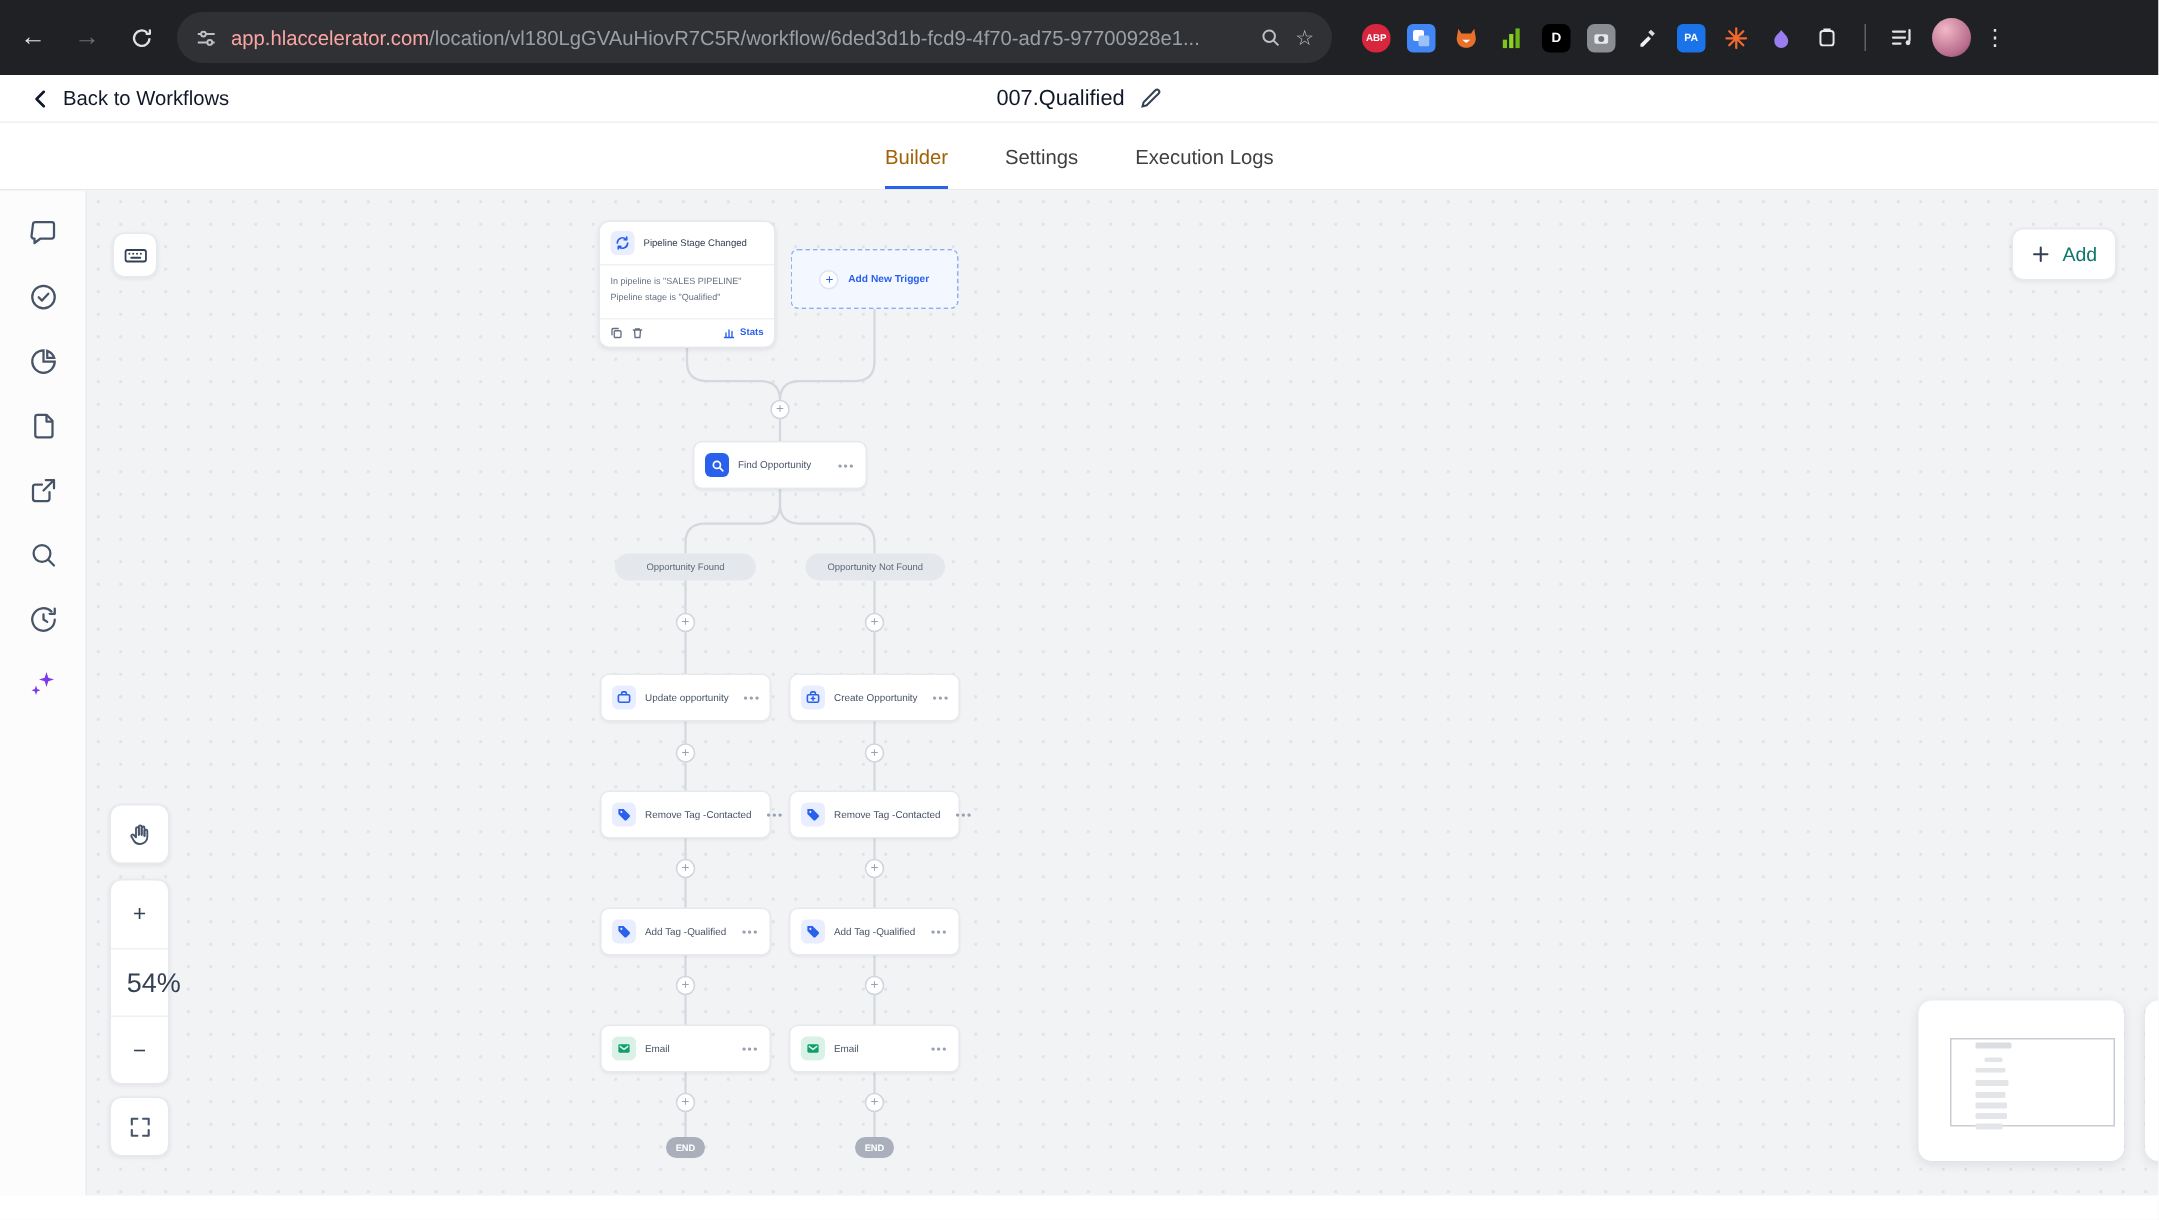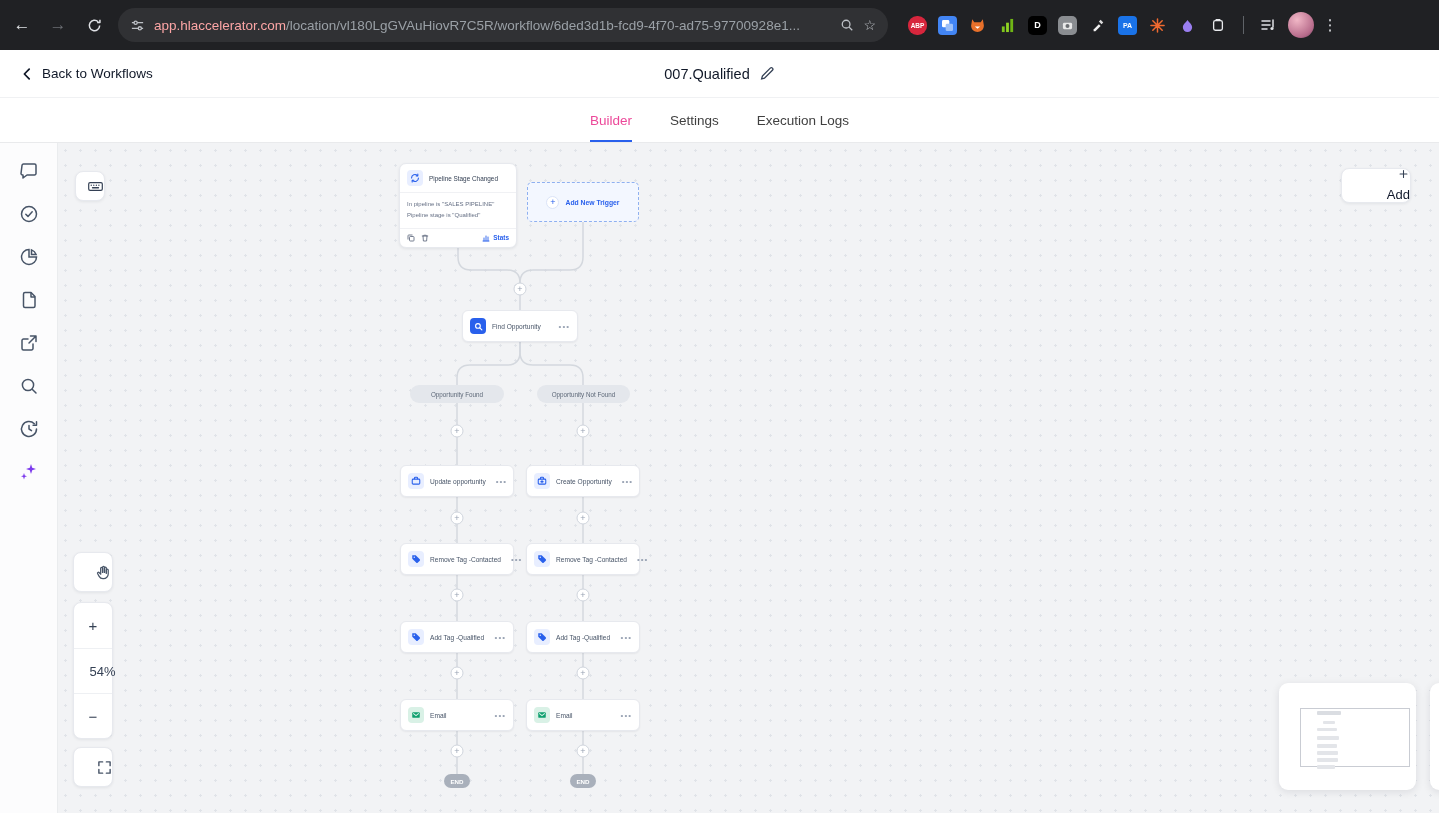"Back to Workflows" .app-header { height: 48px -> 32px }
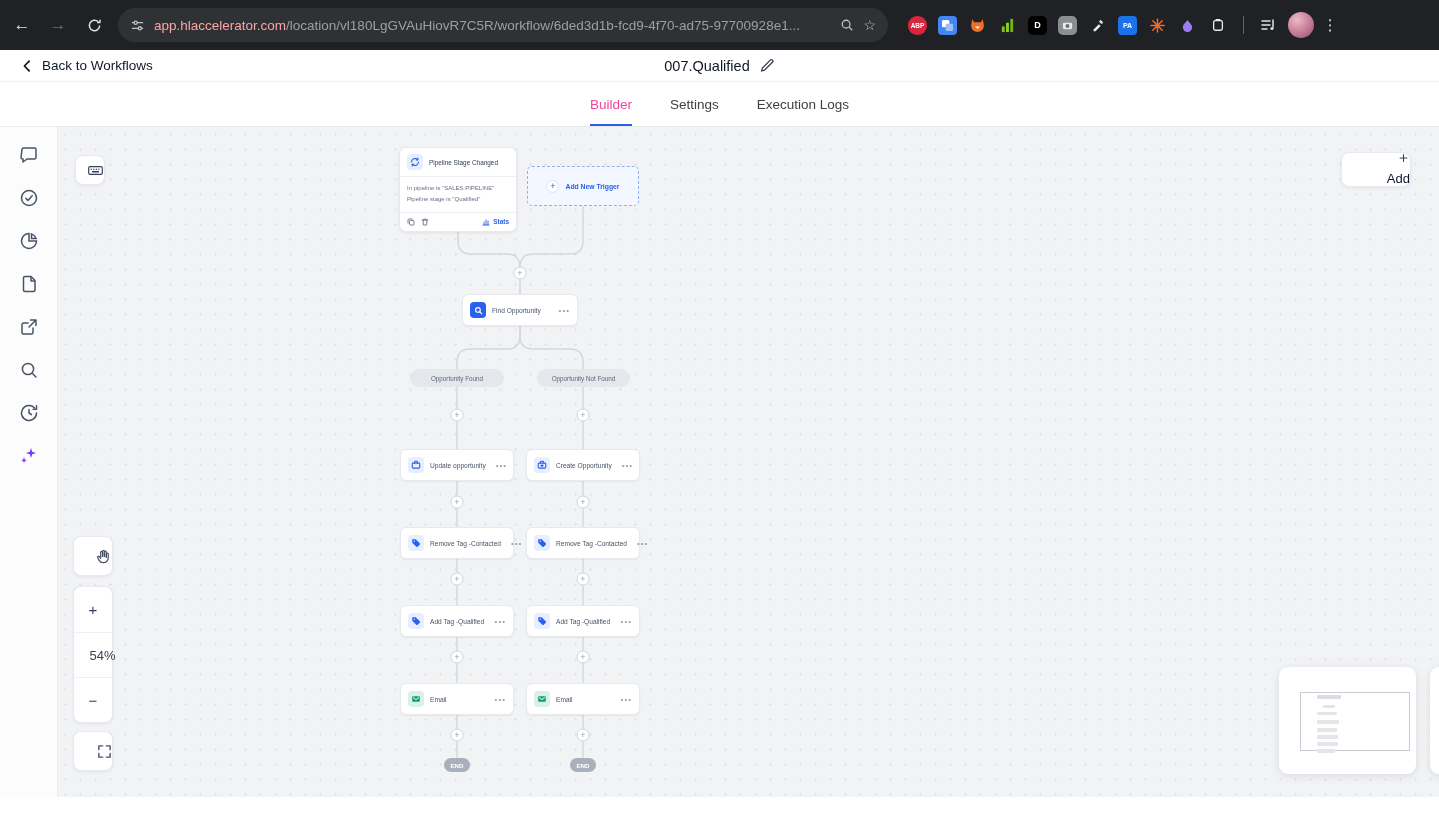"Builder" .tab.active { color: #ec4899 -> #a16207 }
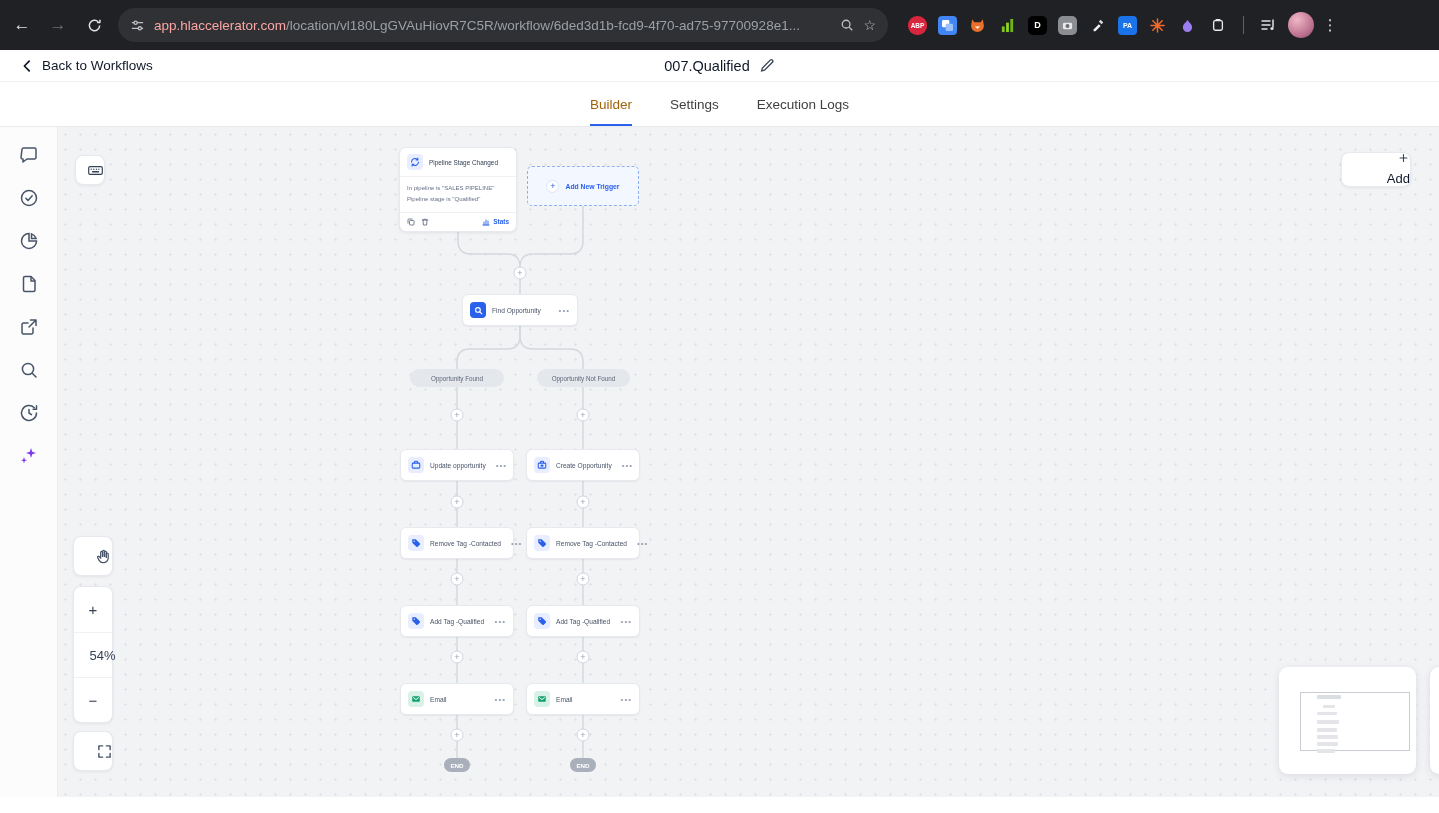"Add" .float-card { align-items: flex-end -> center; color: #0f172a -> #0f766e; flex-direction: column -> none }
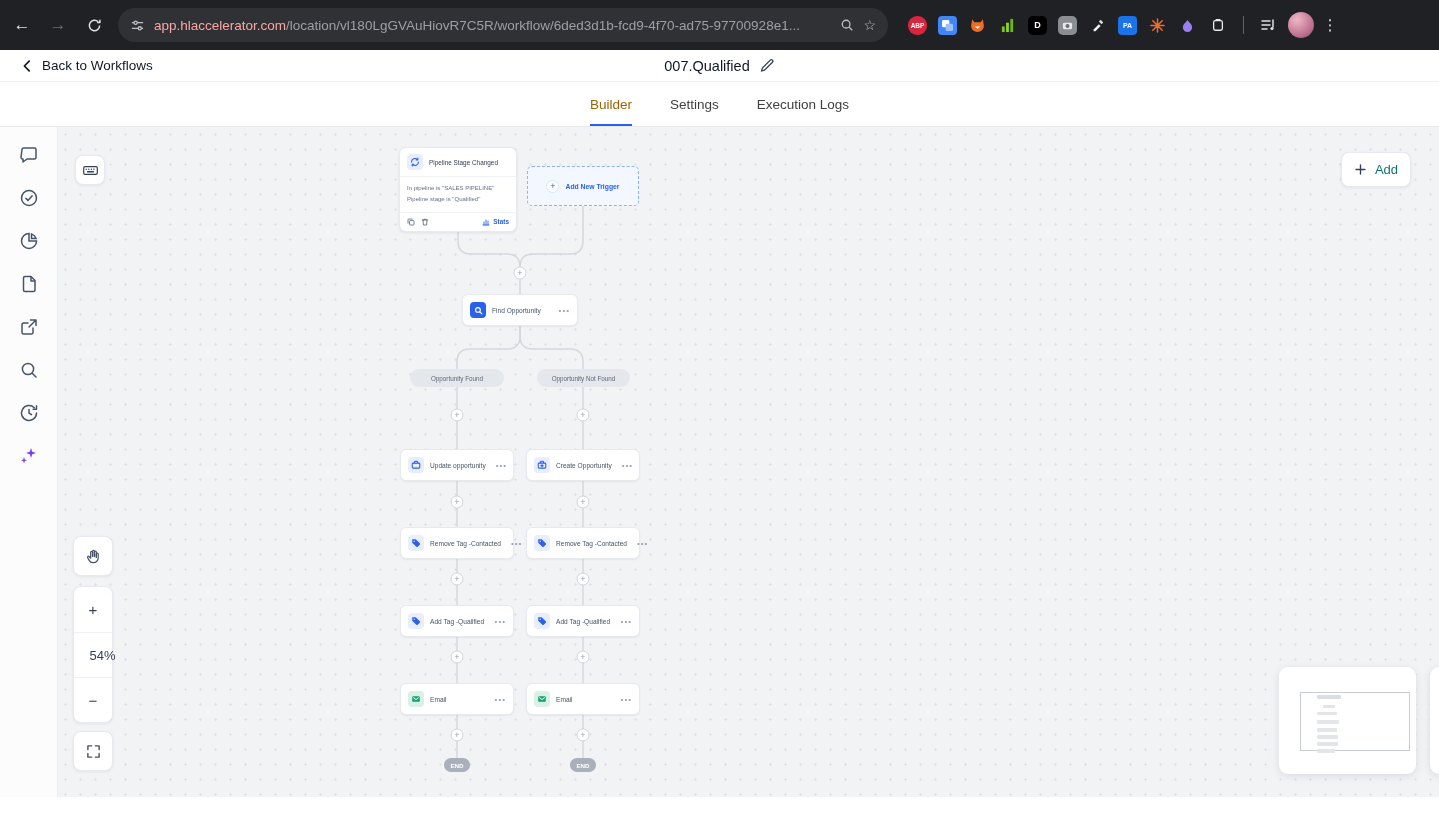"54%" .zoom-pct { font-size: 13px -> 18px }
